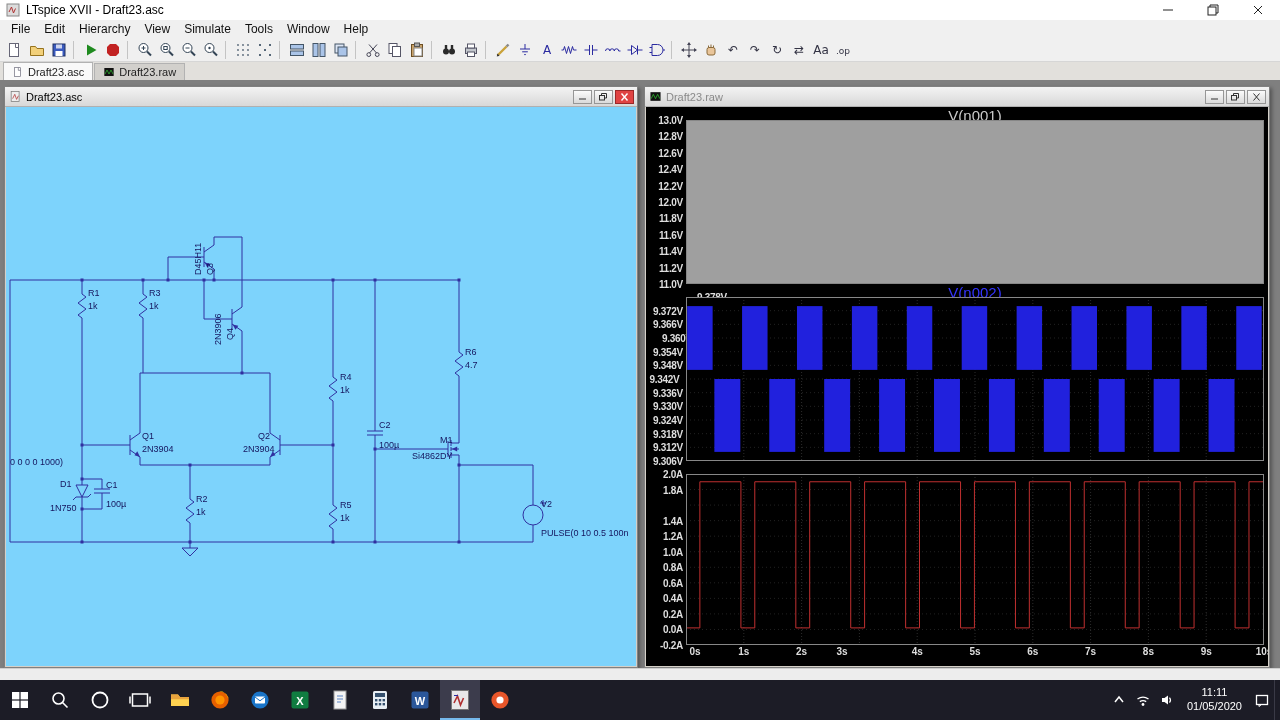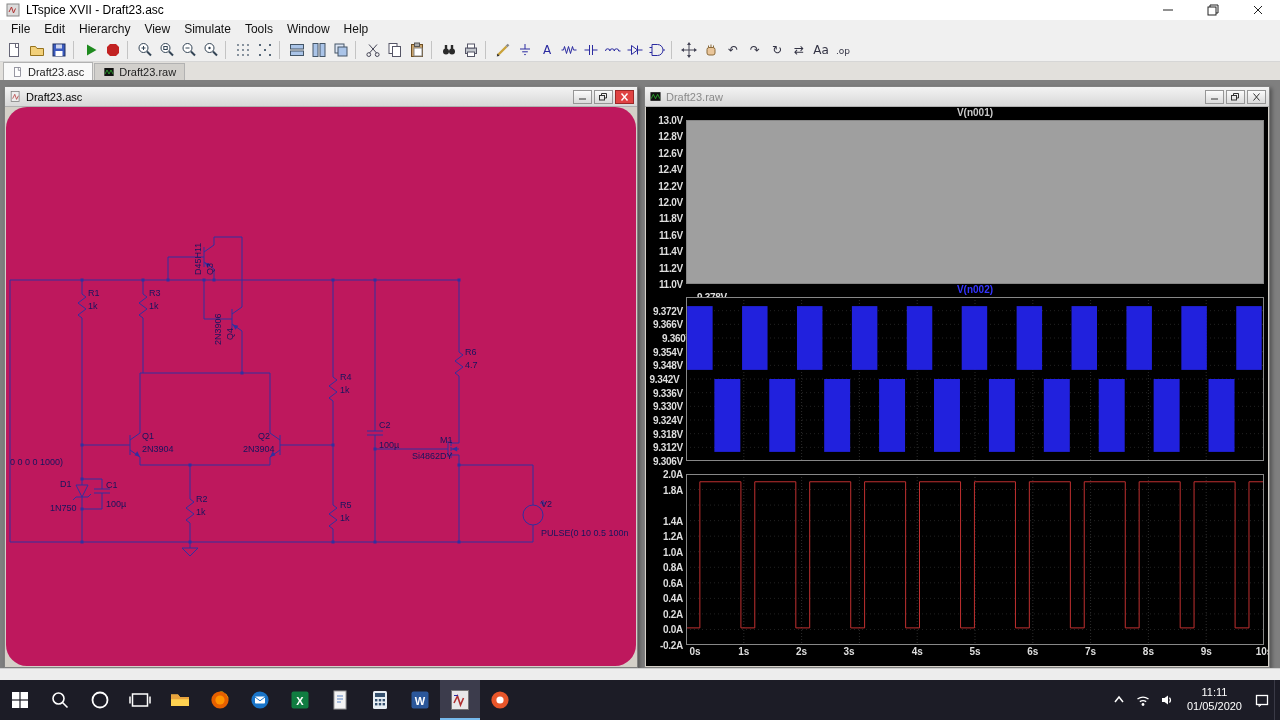"V(n001)" .pane-title { font-size: 10px -> 15px; font-weight: bold -> normal }
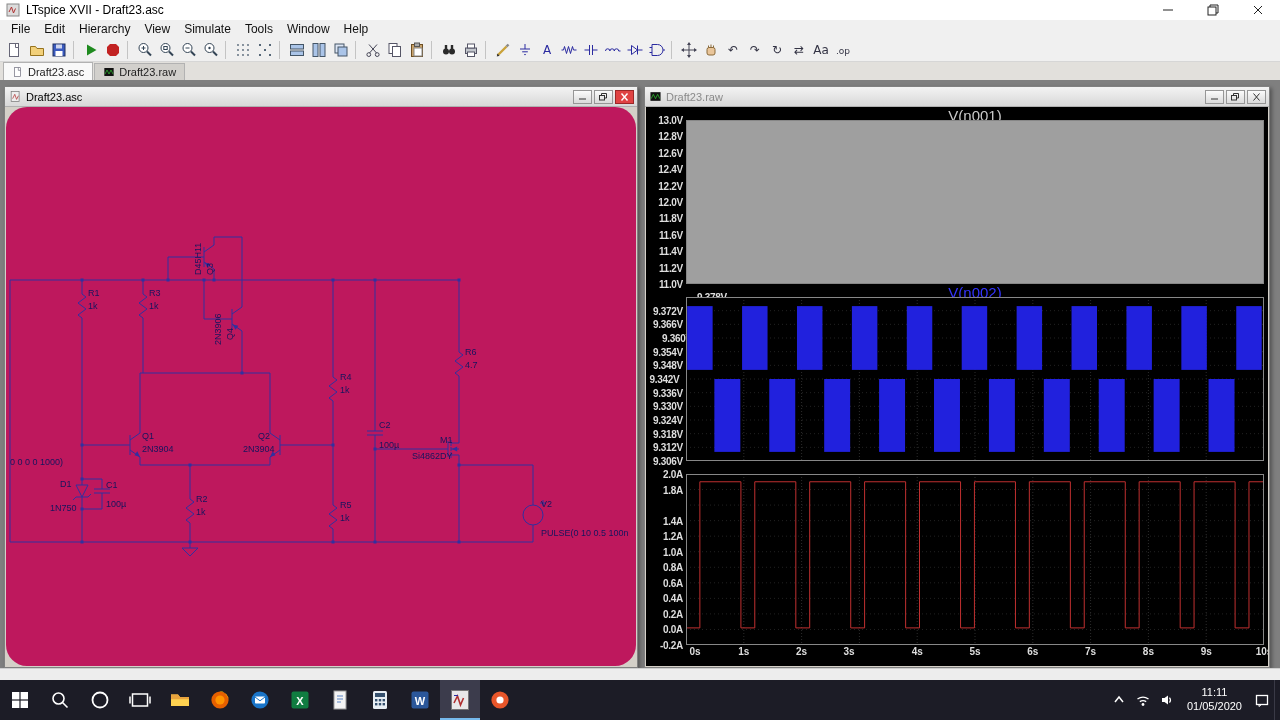"R1" .sch-body { background: #be185d -> #7dd3fc; border-radius: 21px -> none }
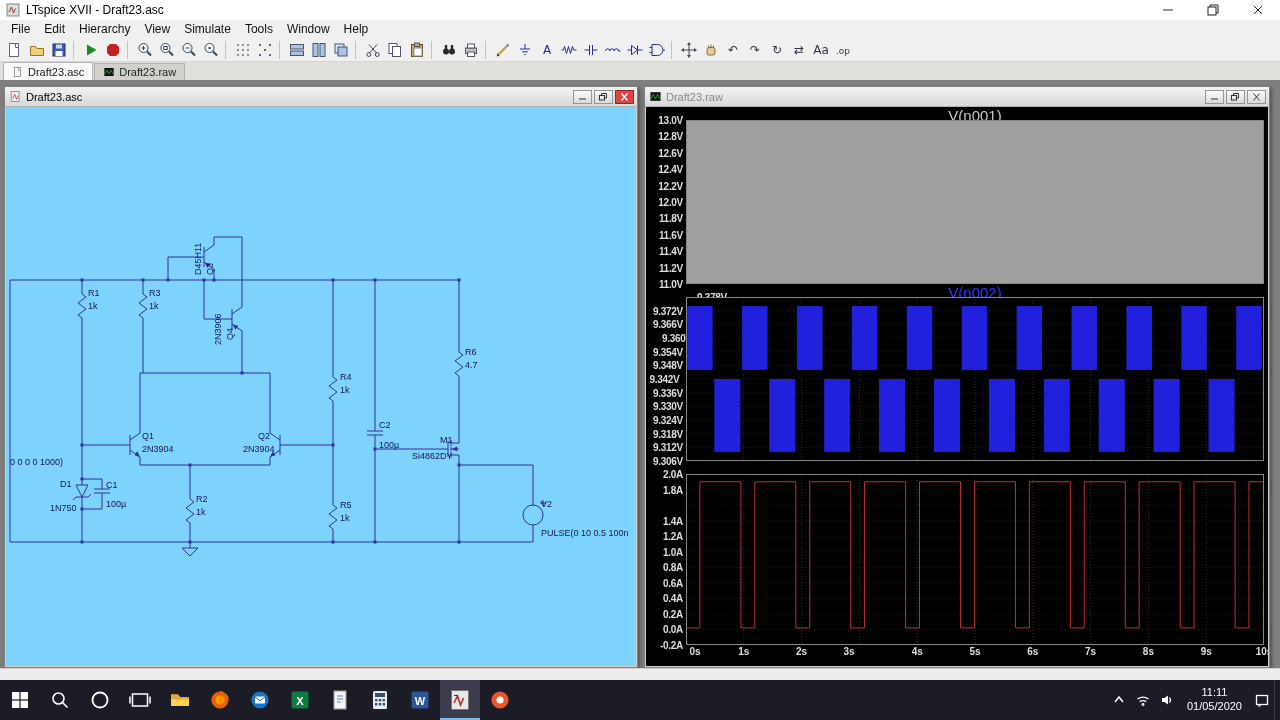"3s" span.xtick { left: 203px -> 196px }
